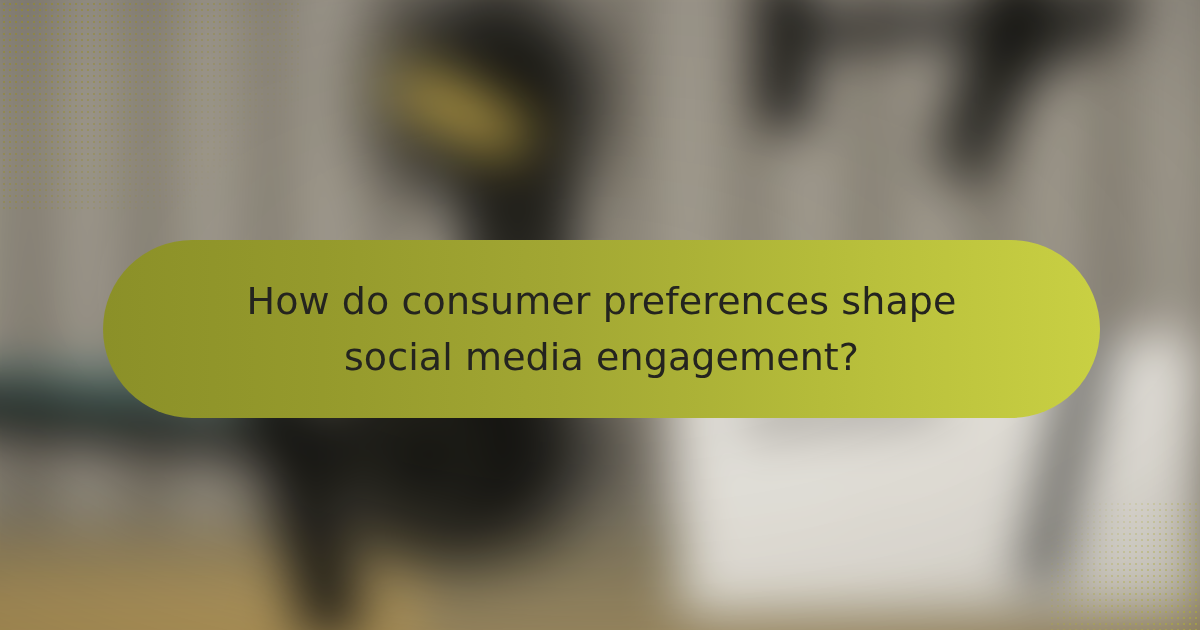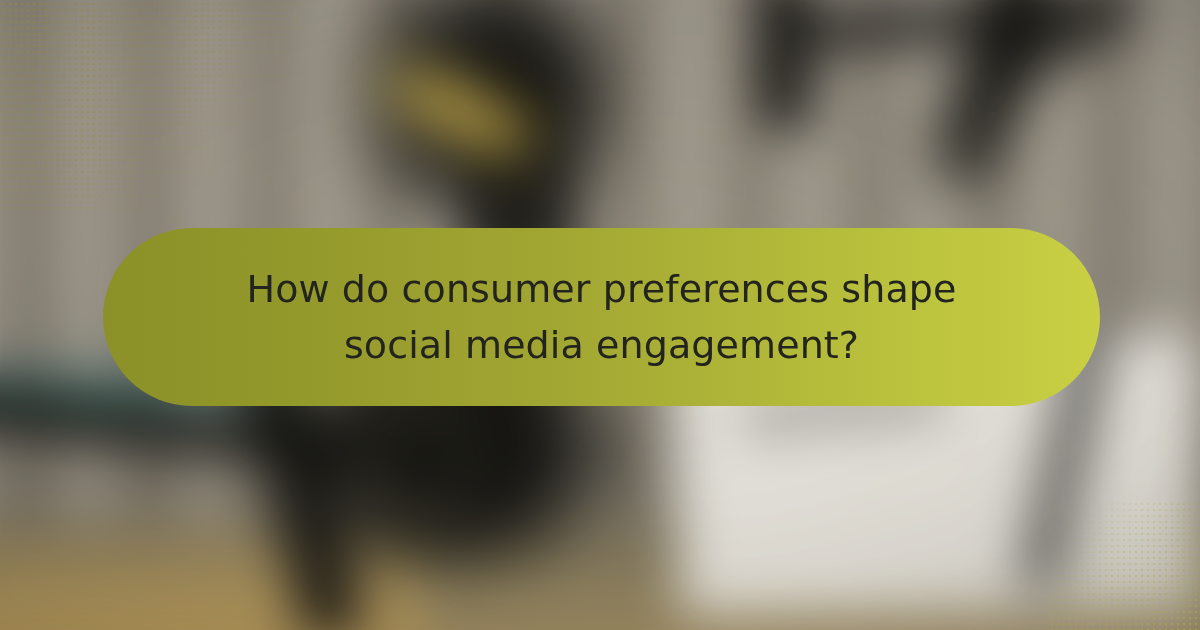"How do consumer preferences shape" .pill { top: 228px -> 240px }
